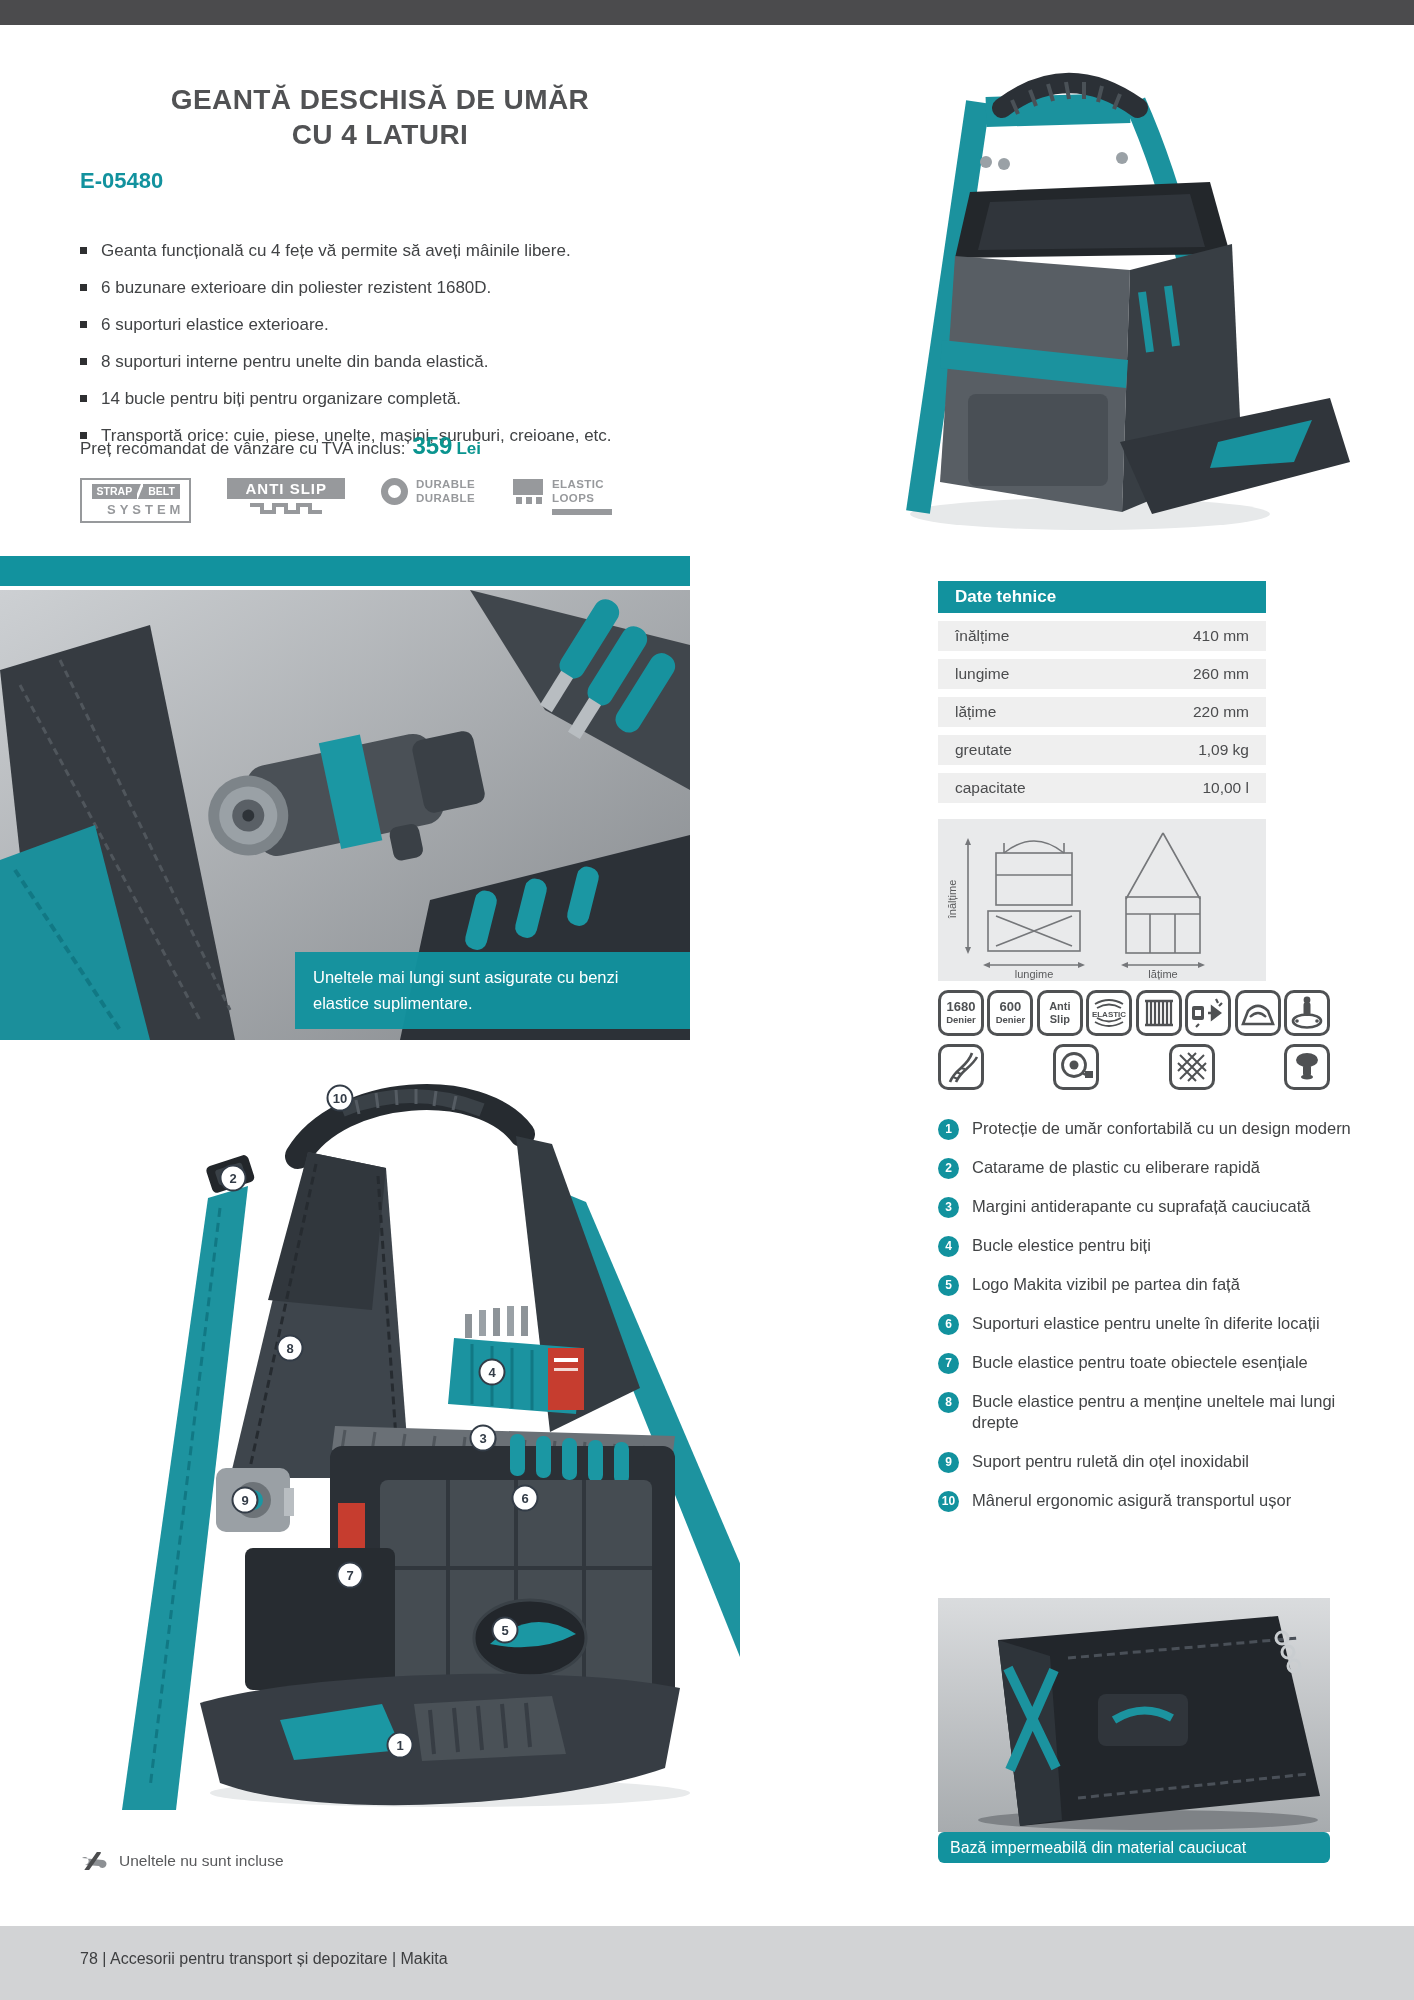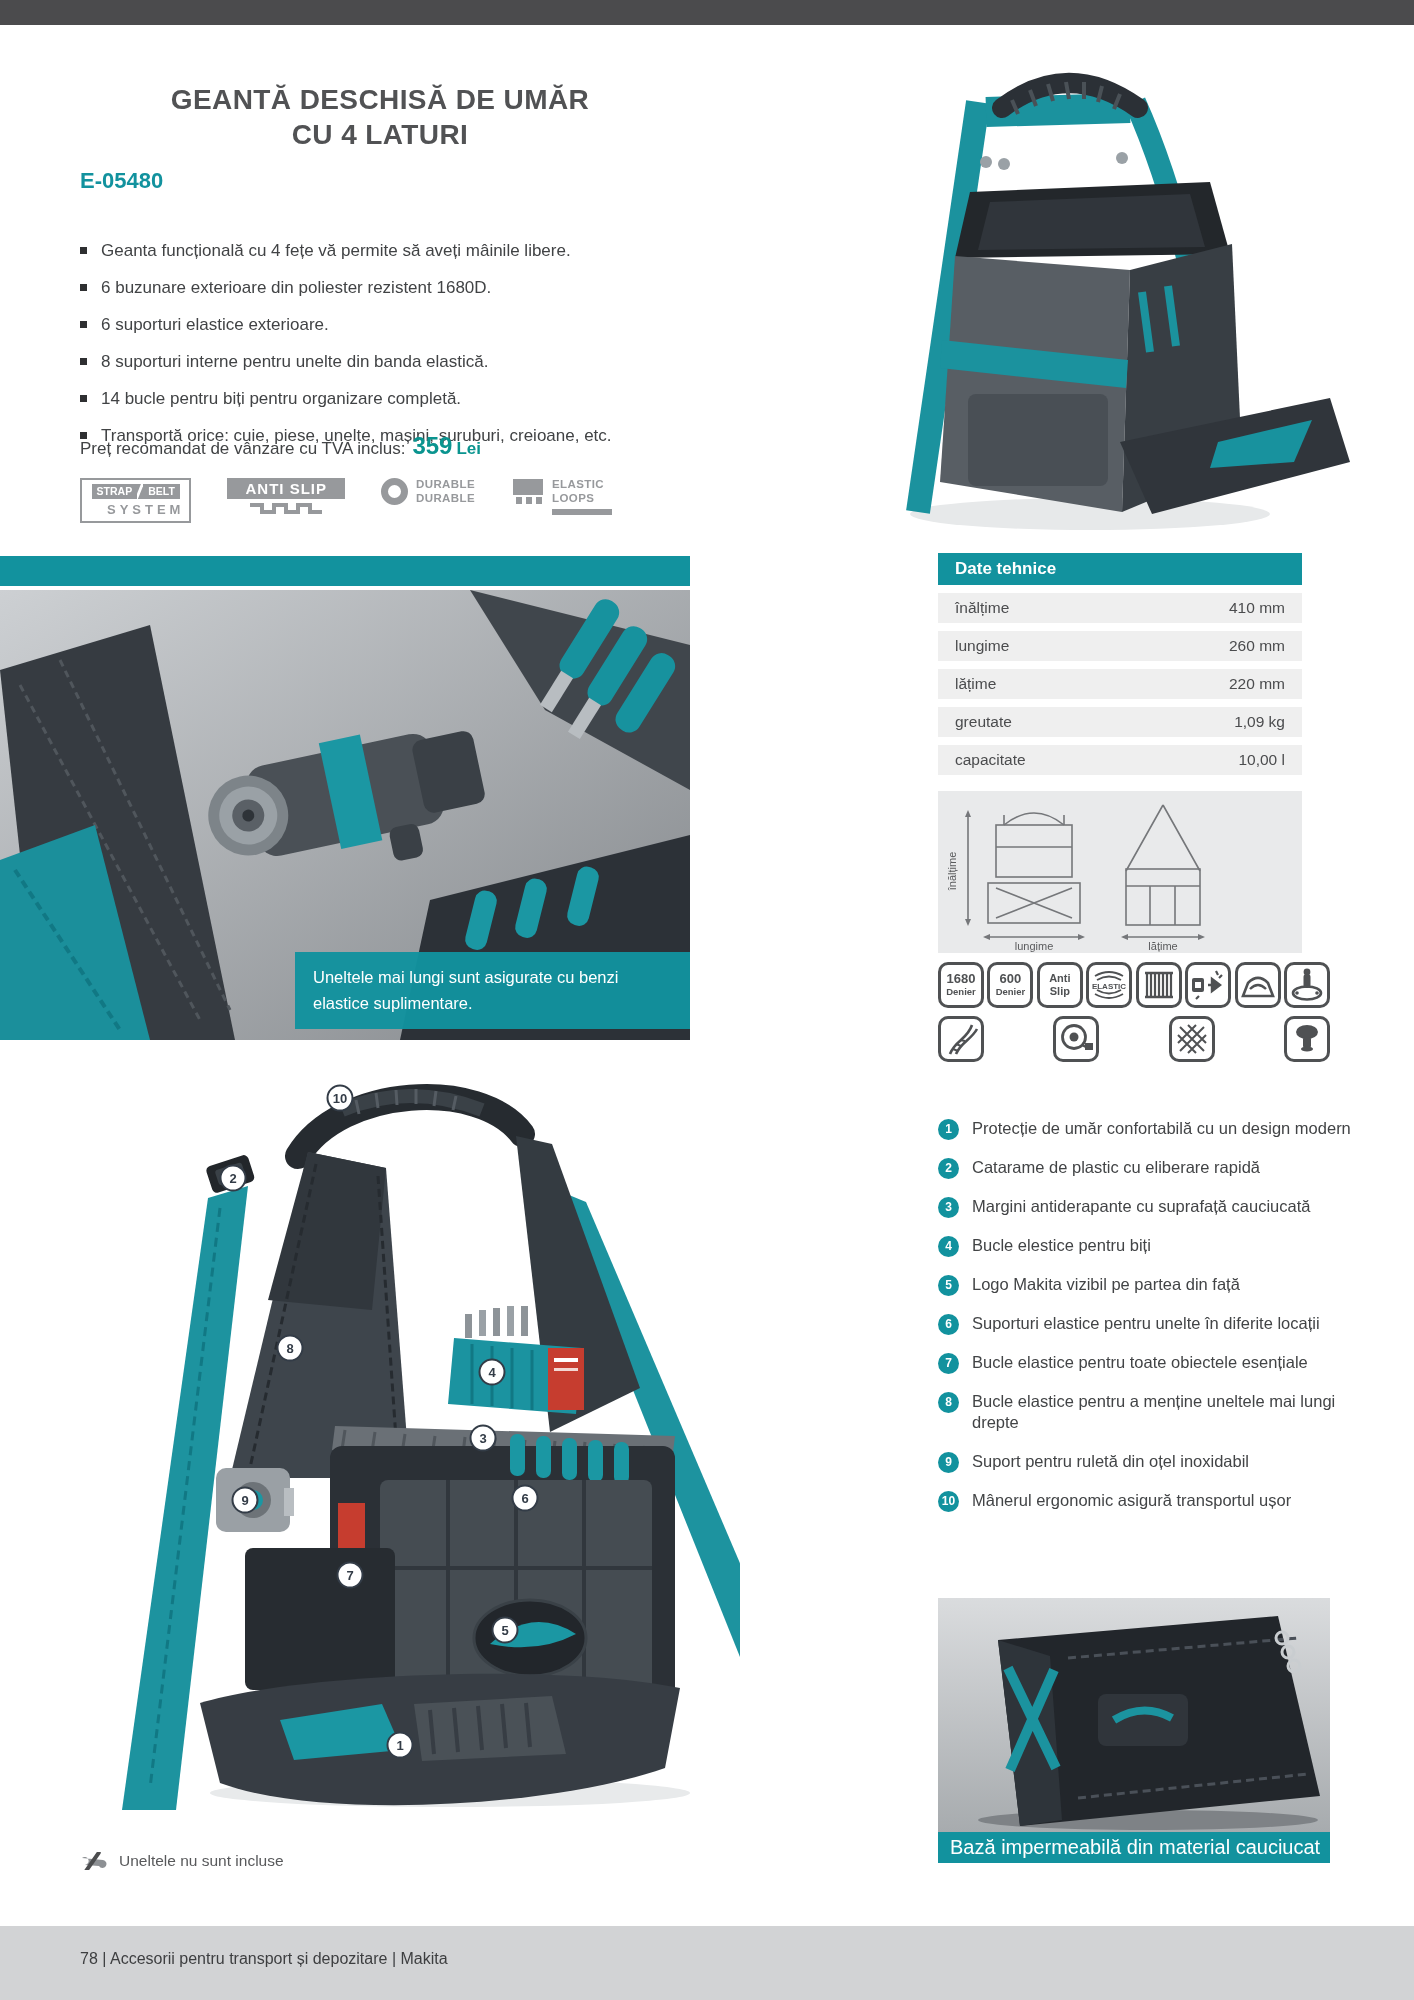"Date tehnice" .specs { top: 553px -> 581px; width: 364px -> 328px }
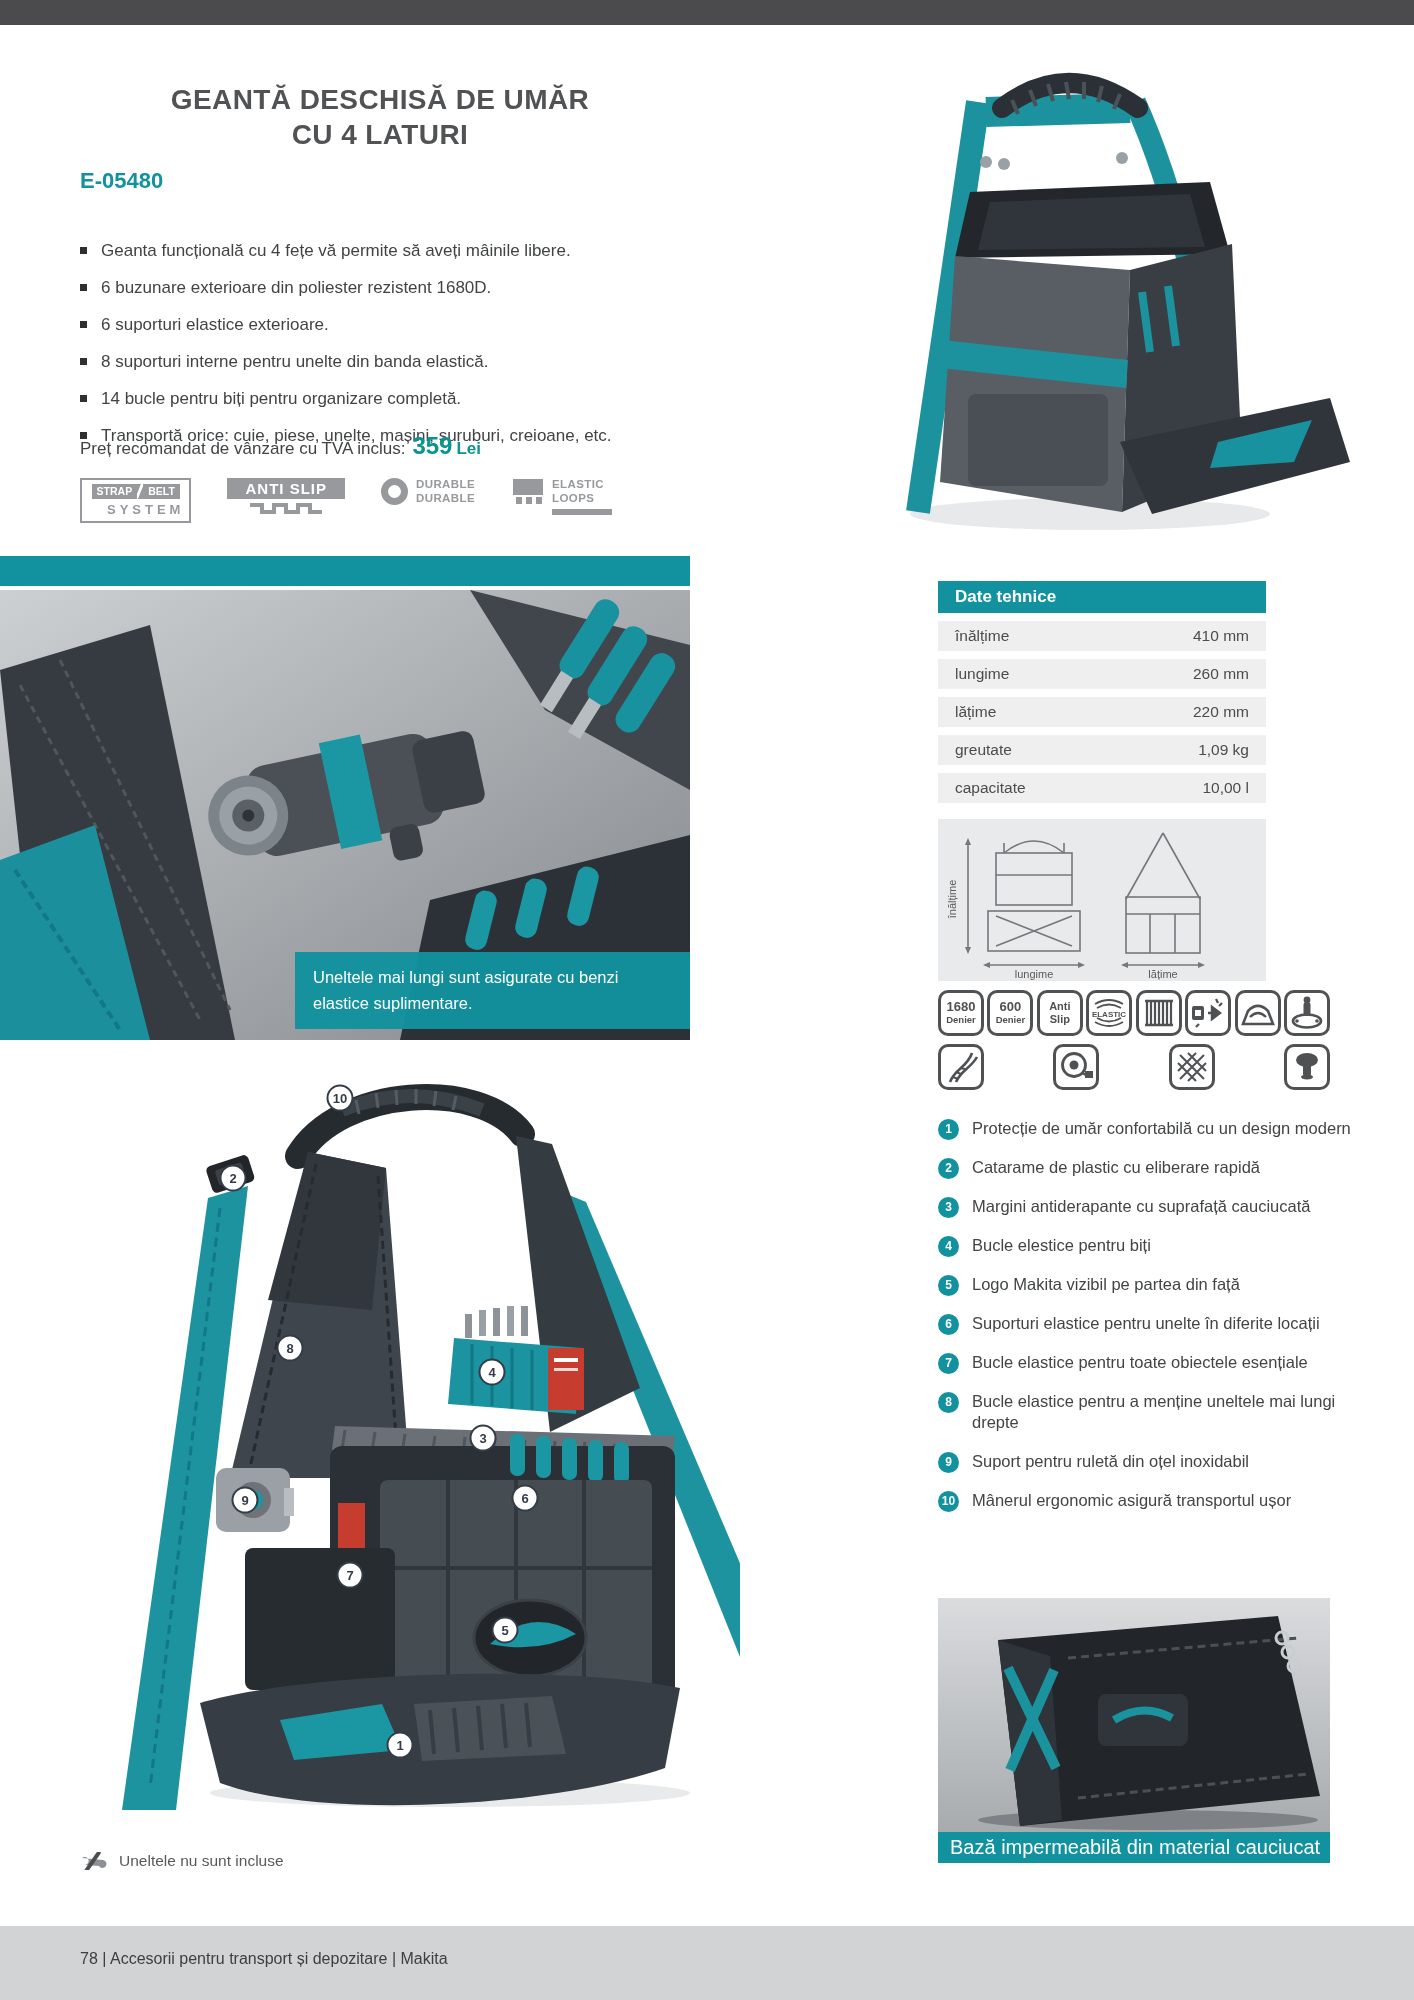"Bază impermeabilă din material cauciucat" .br-caption { border-radius: none -> 6px; font-size: 20px -> 16px }
